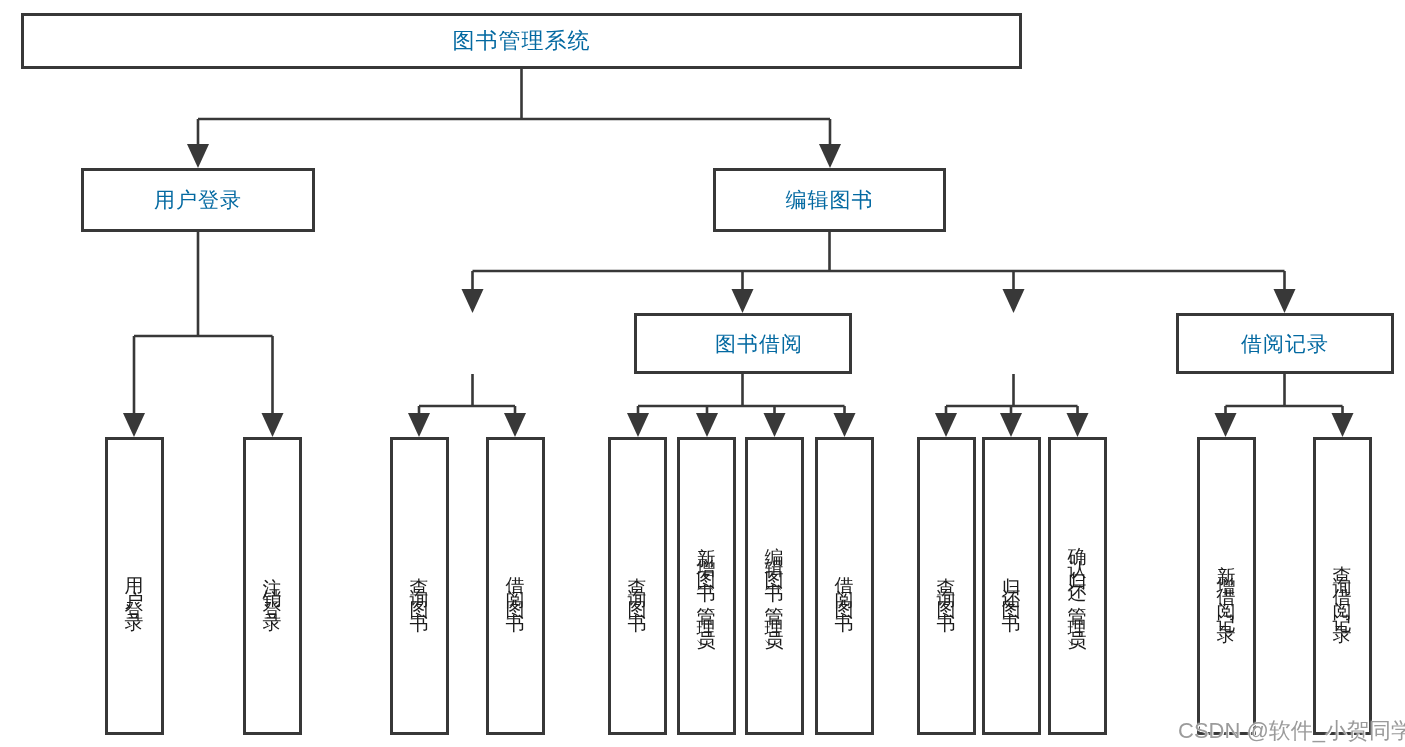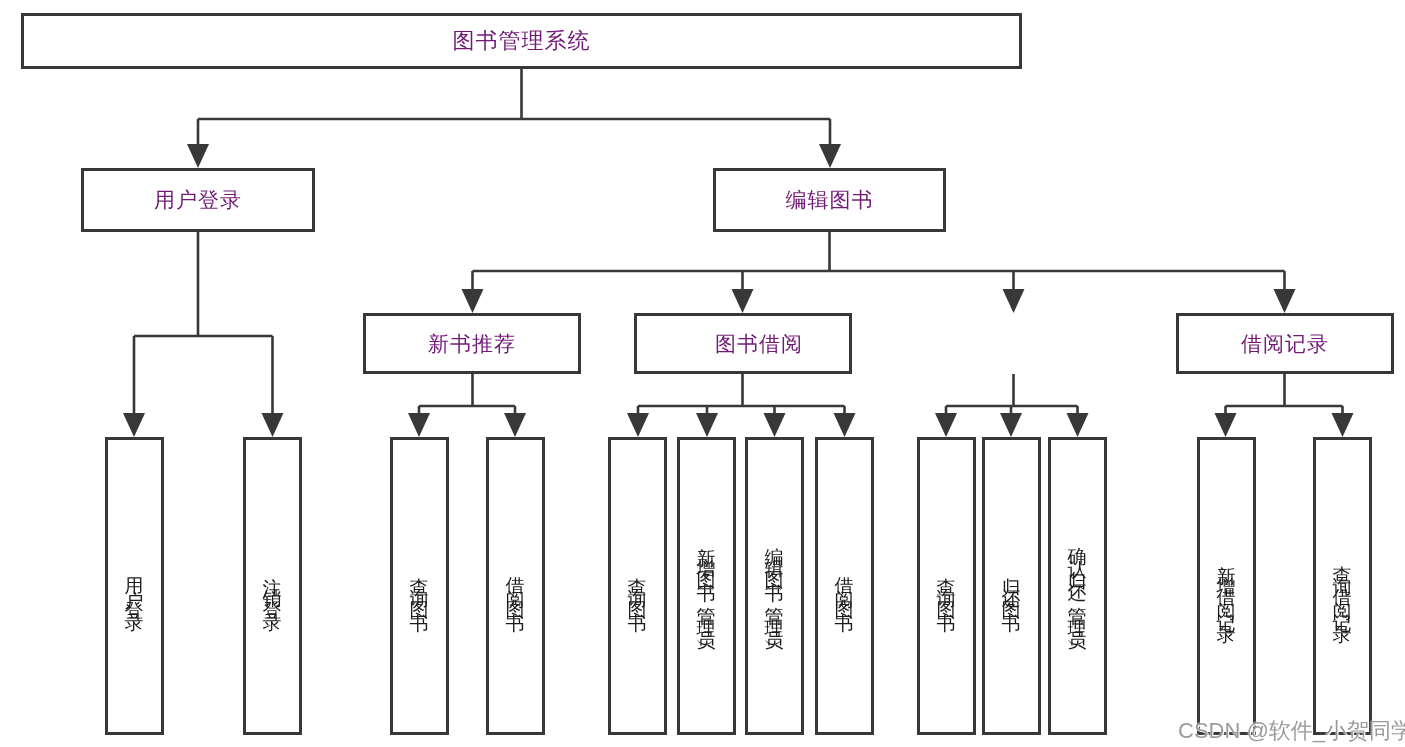"图书管理系统" .node { color: #701a75 -> #0369a1 }
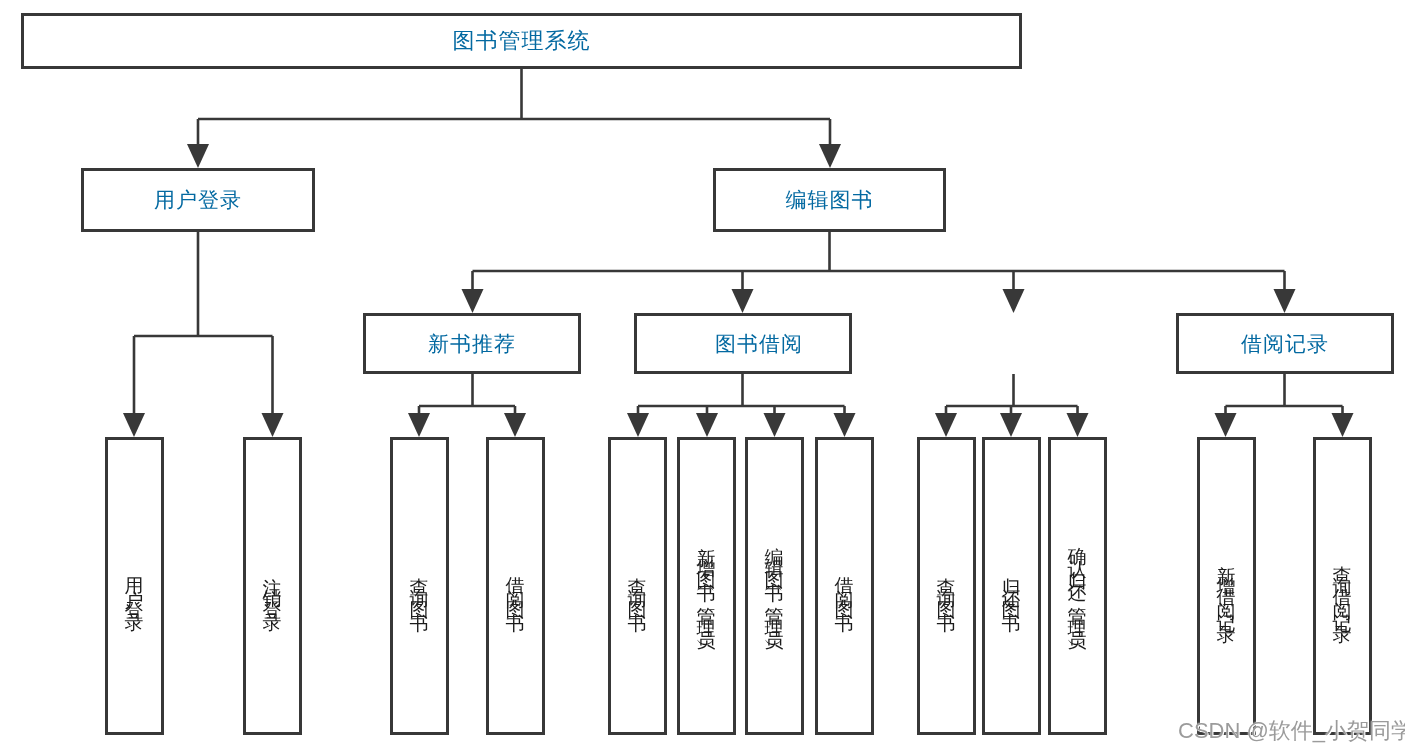"新书推荐" div.node { html: <div> <span>新书推荐</span> </div> -> none }
